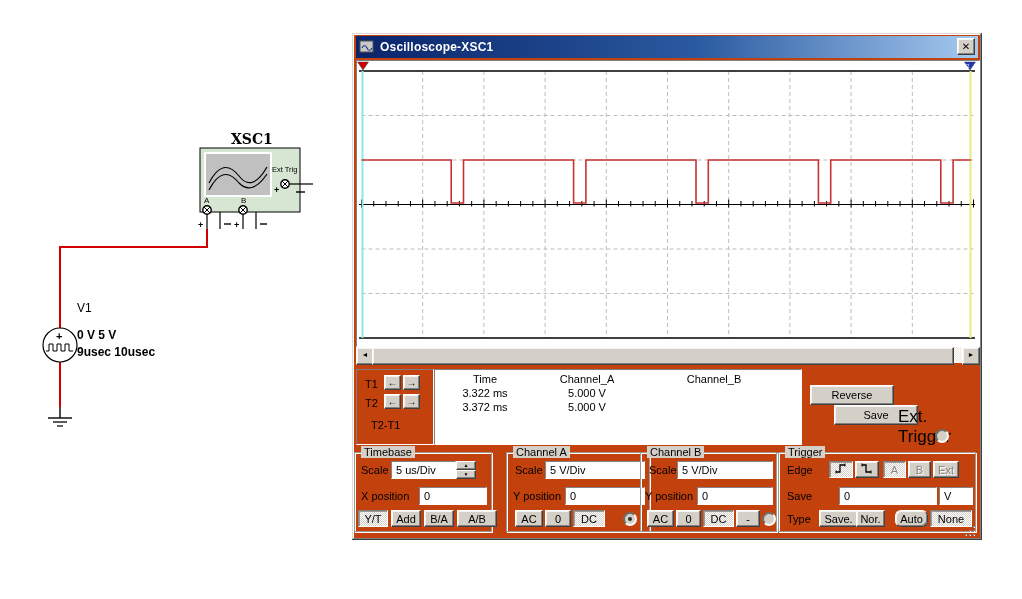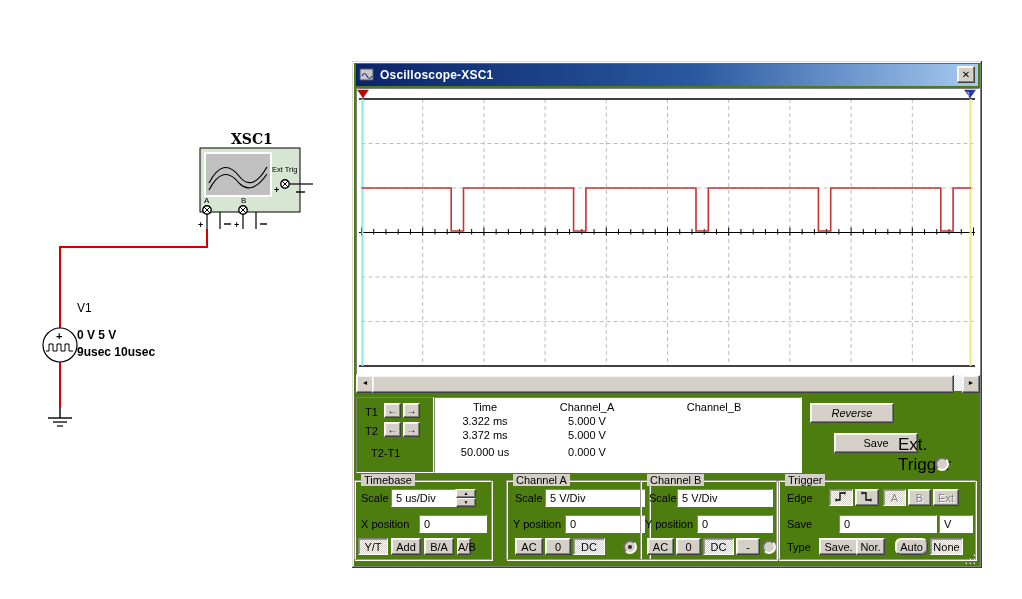"Oscilloscope-XSC1" .osc-window { background: #4d7c0f -> #c2410c; margin-top: 28px -> none }
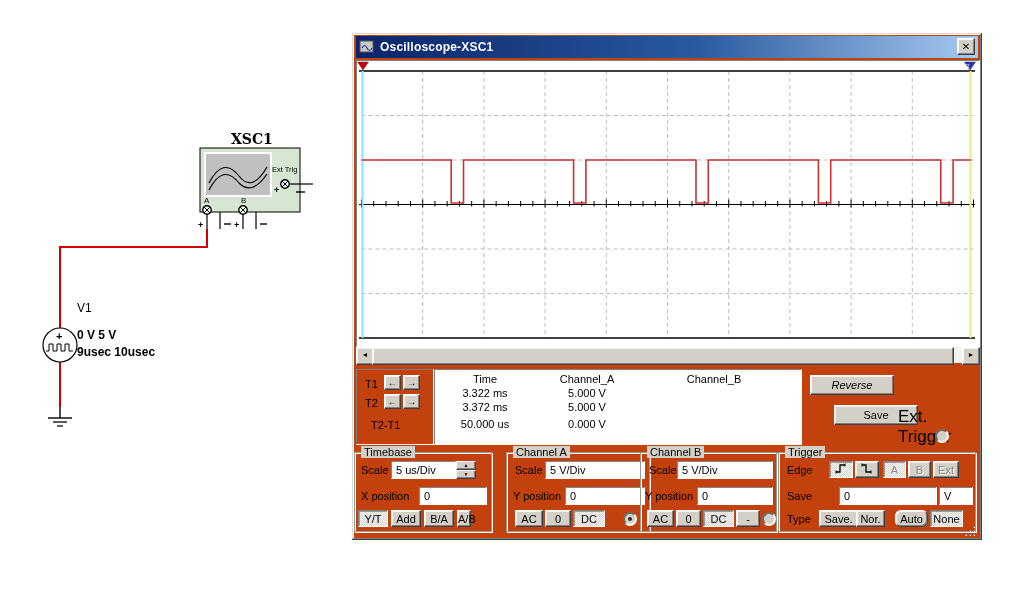"Reverse" button.push-btn { font-style: italic -> none; top: 342px -> 352px }
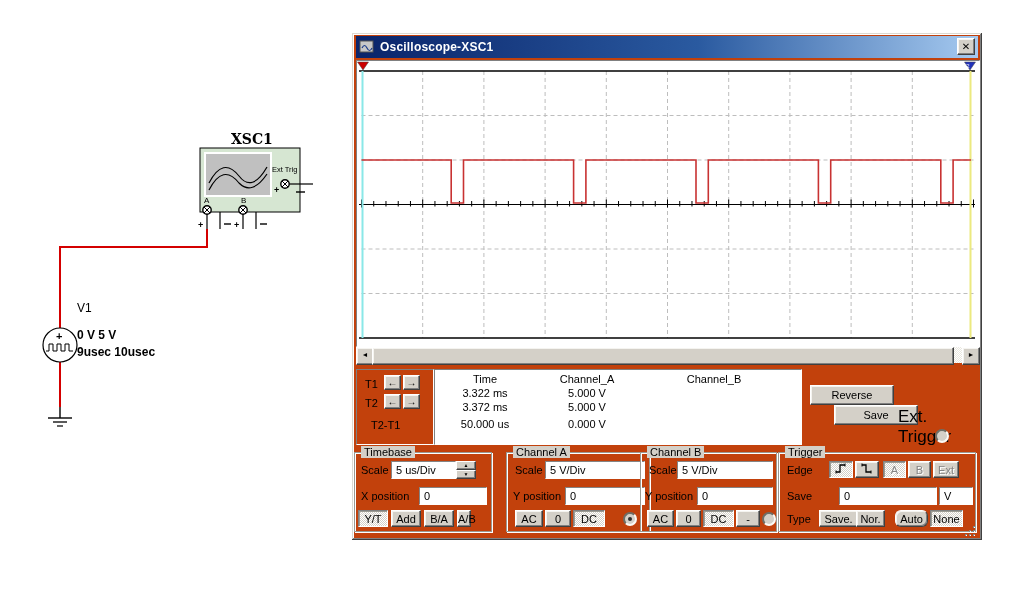"50.000 us" div.ro-row { html: <div> <span>50.000 us</span> <span>0.000 V</span> <span></span> </div> -> none }
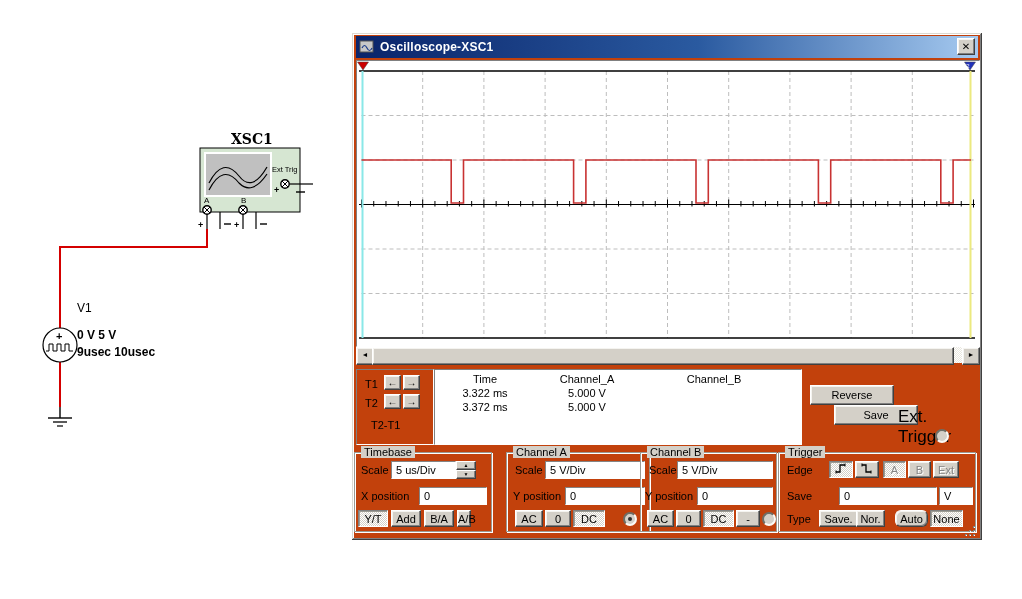"A/B" button.tog { width: 14px -> 40px }
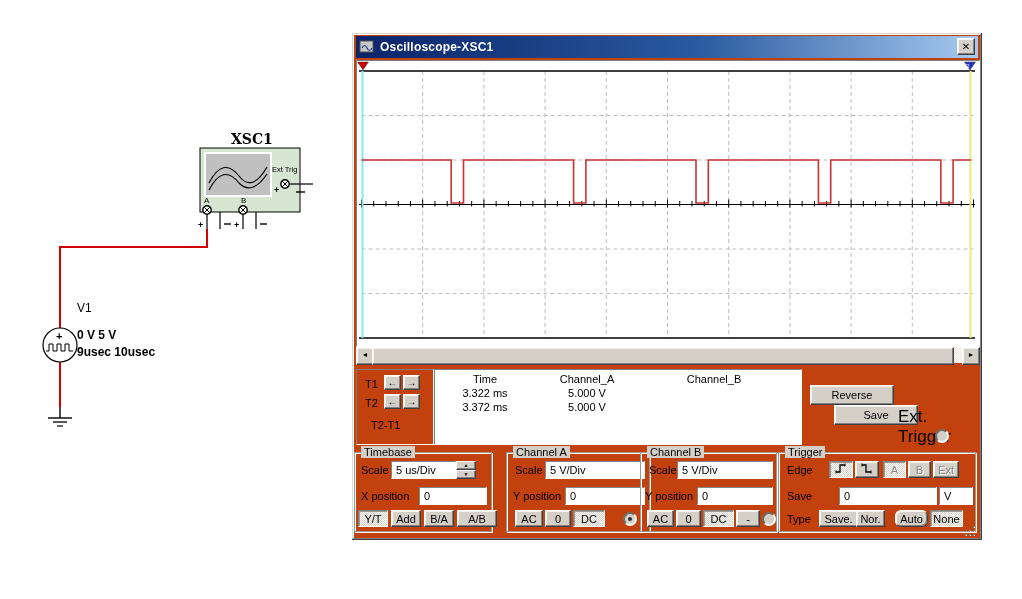"None" button.tog { width: 33px -> 42px }
